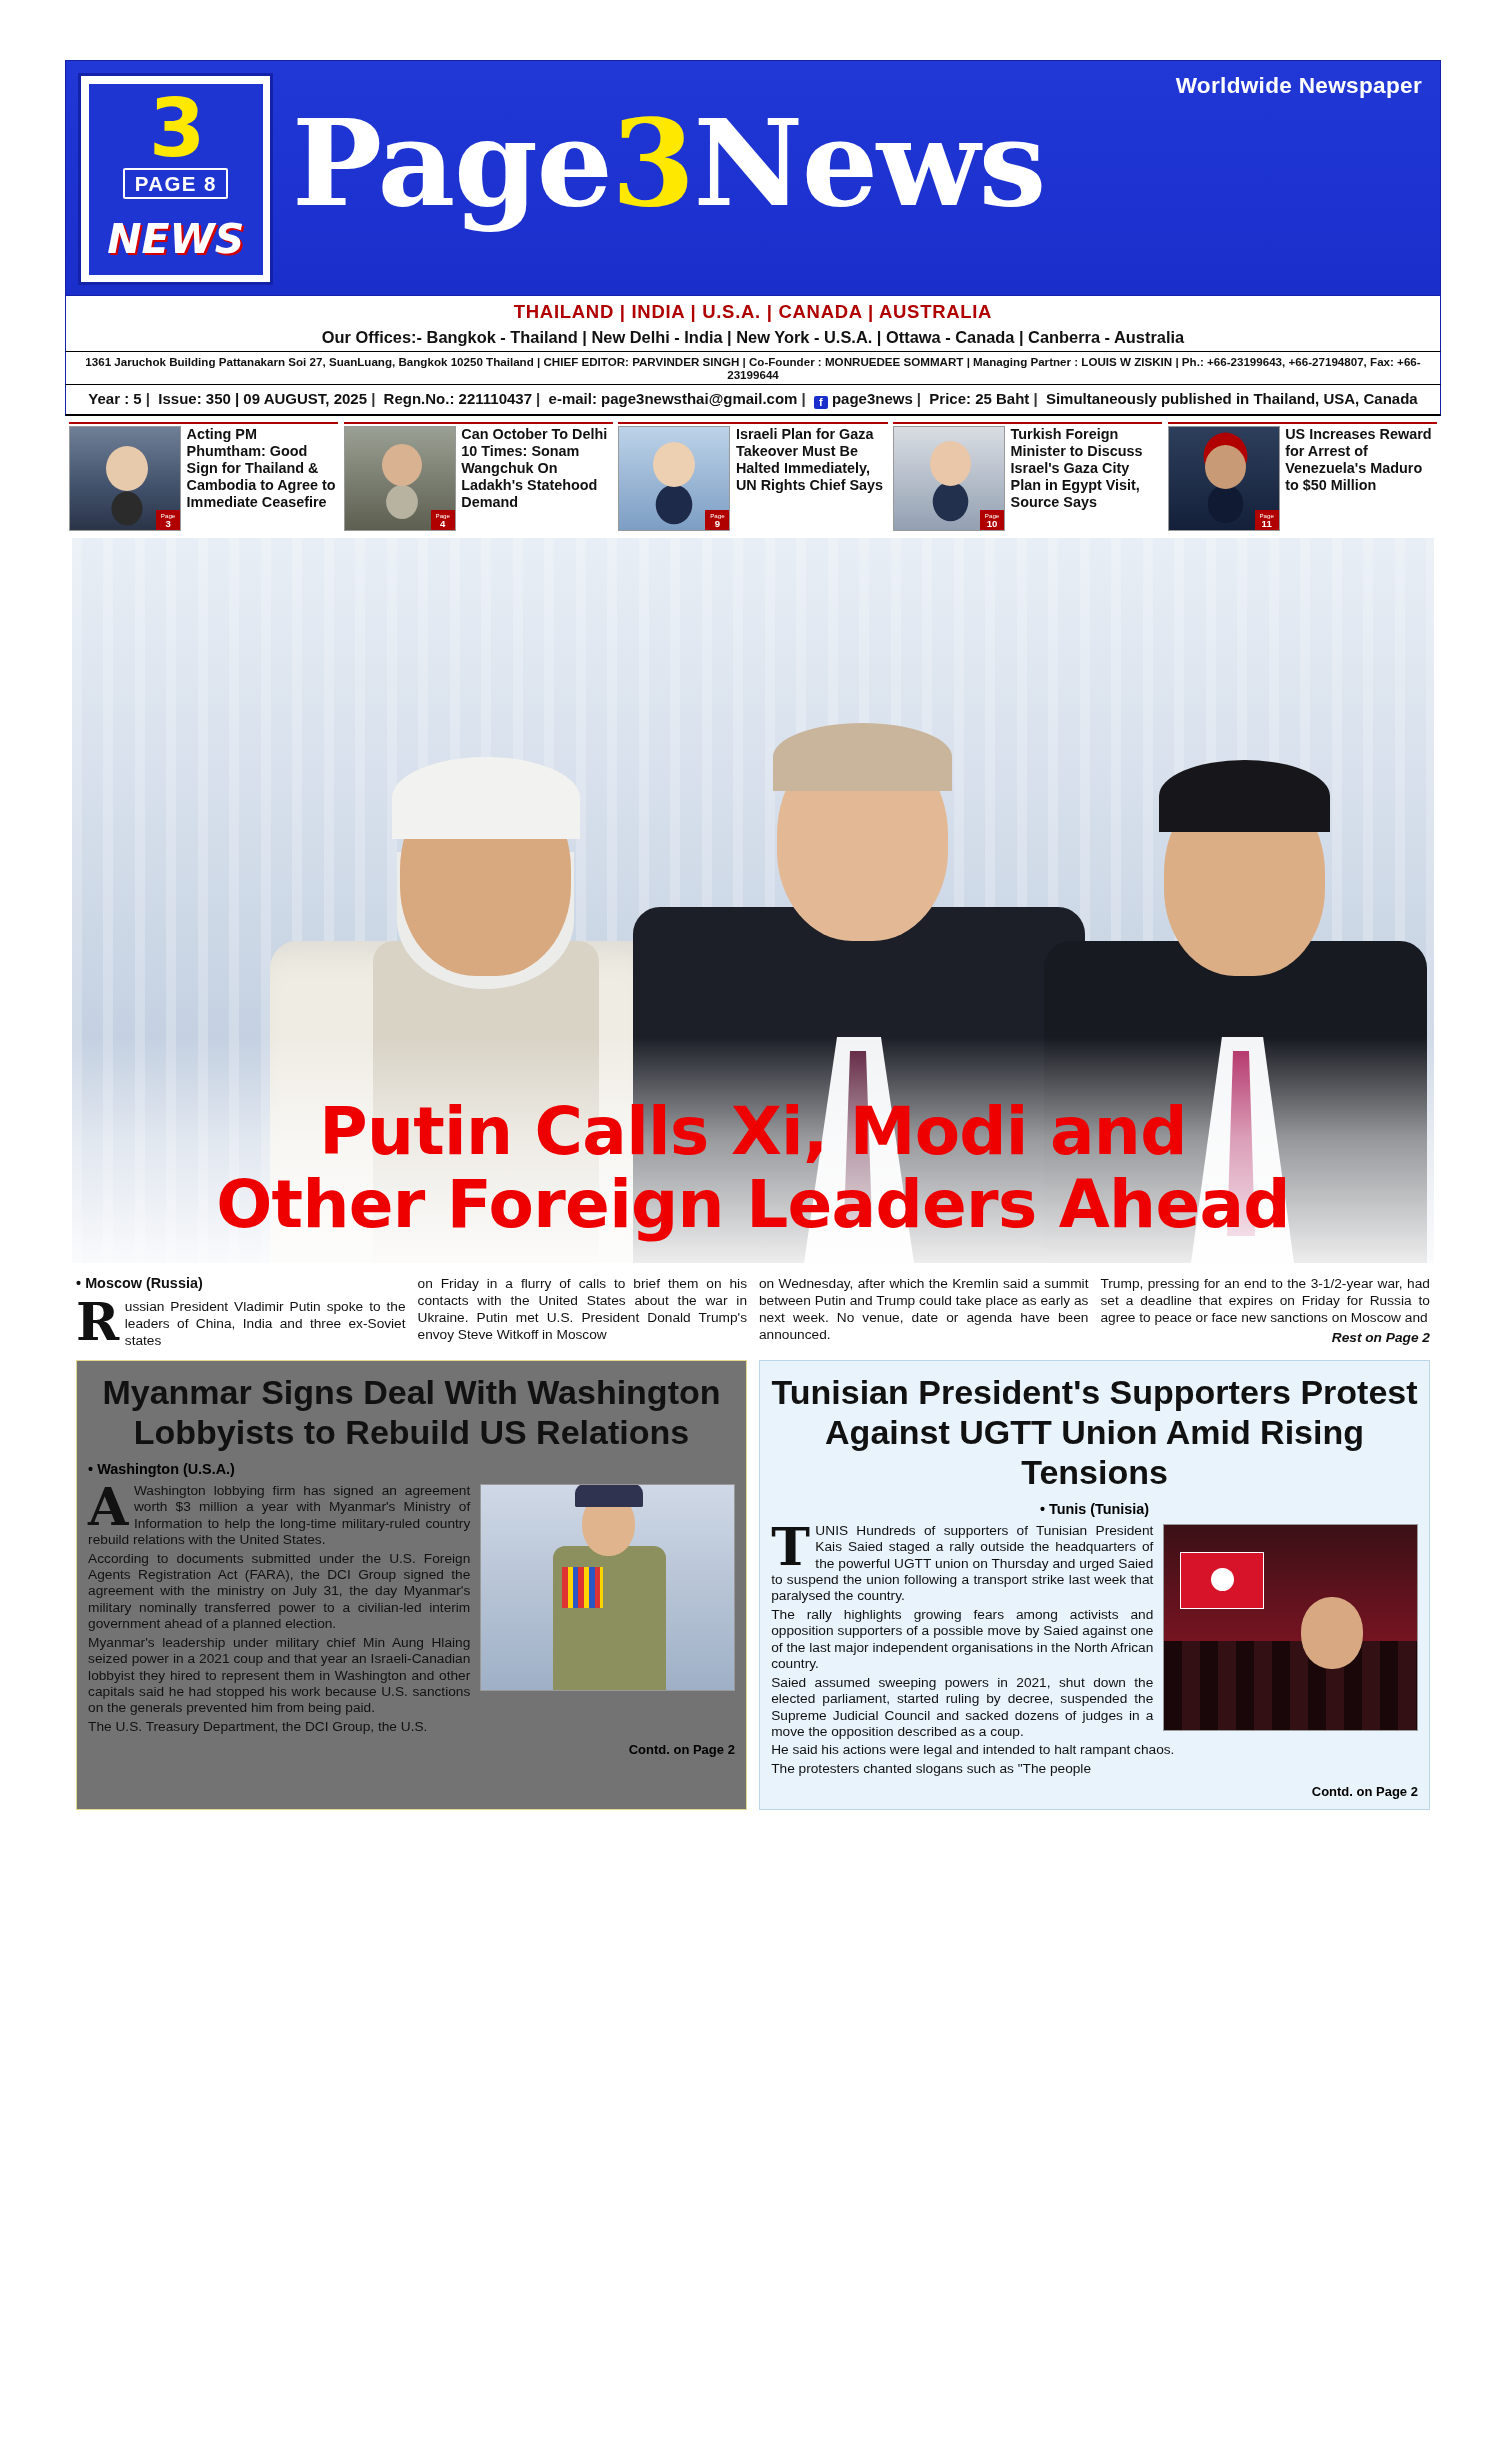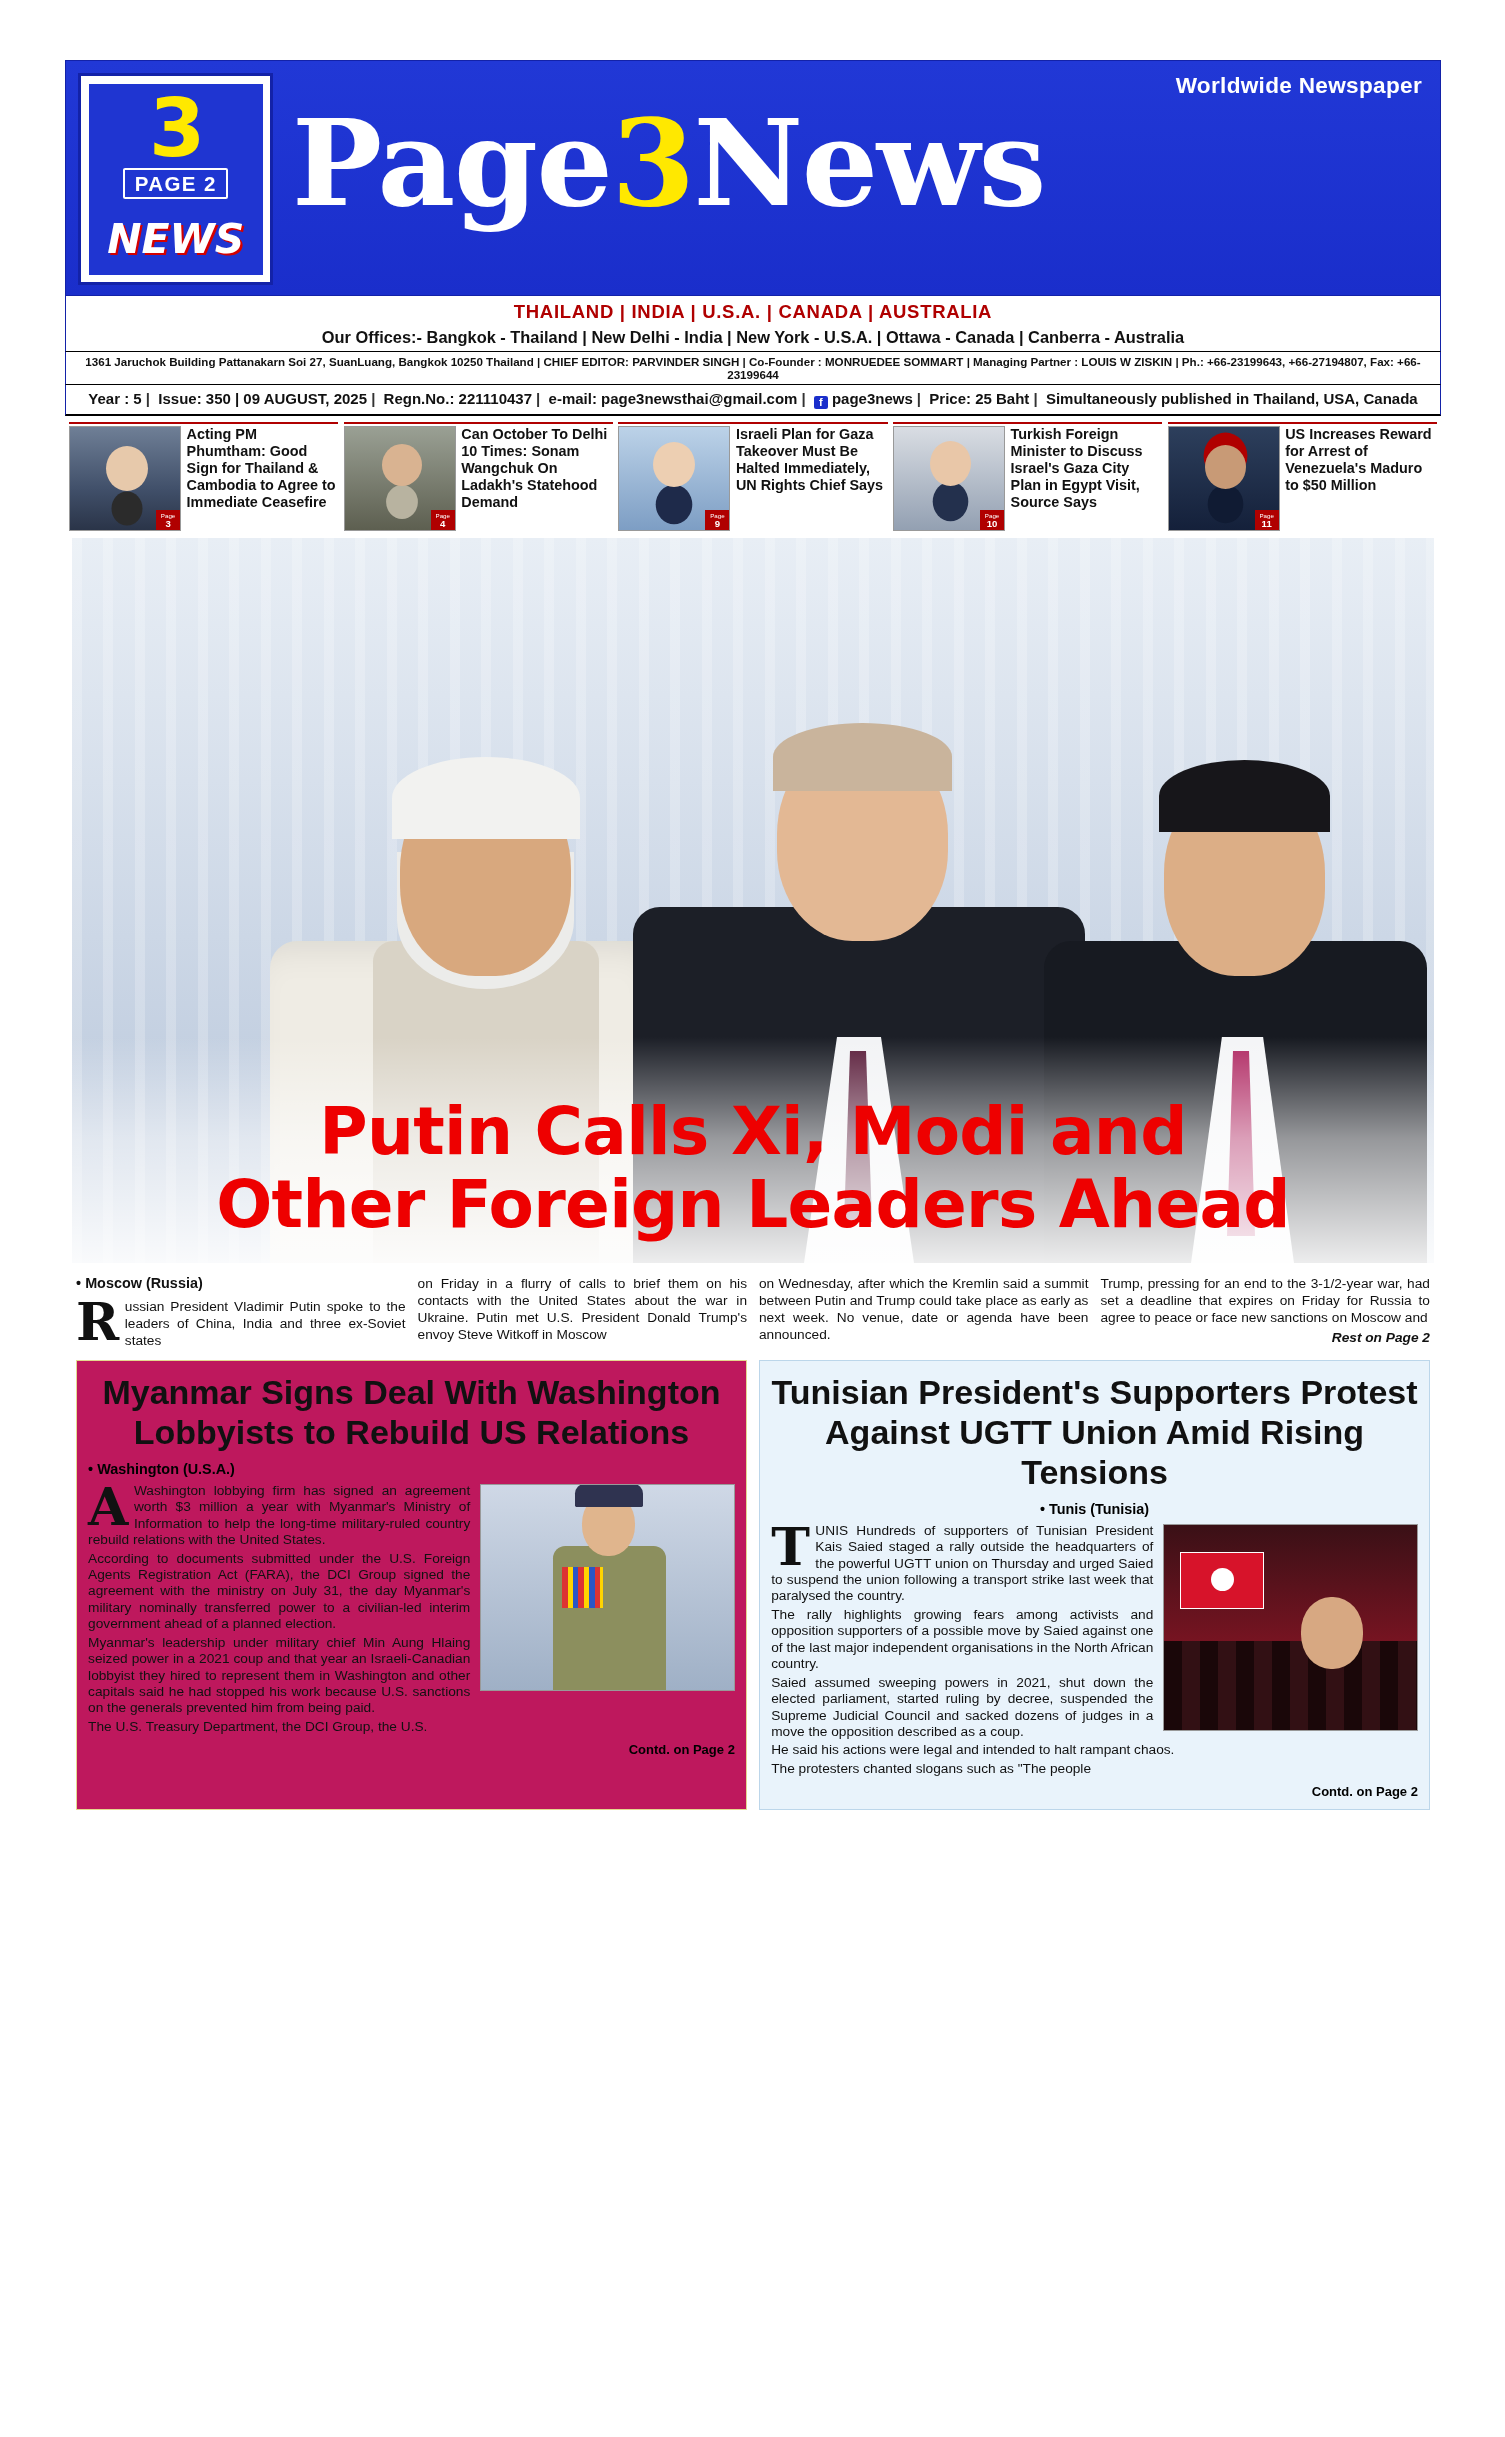"PAGE 2" span { text: 2 -> 8 }
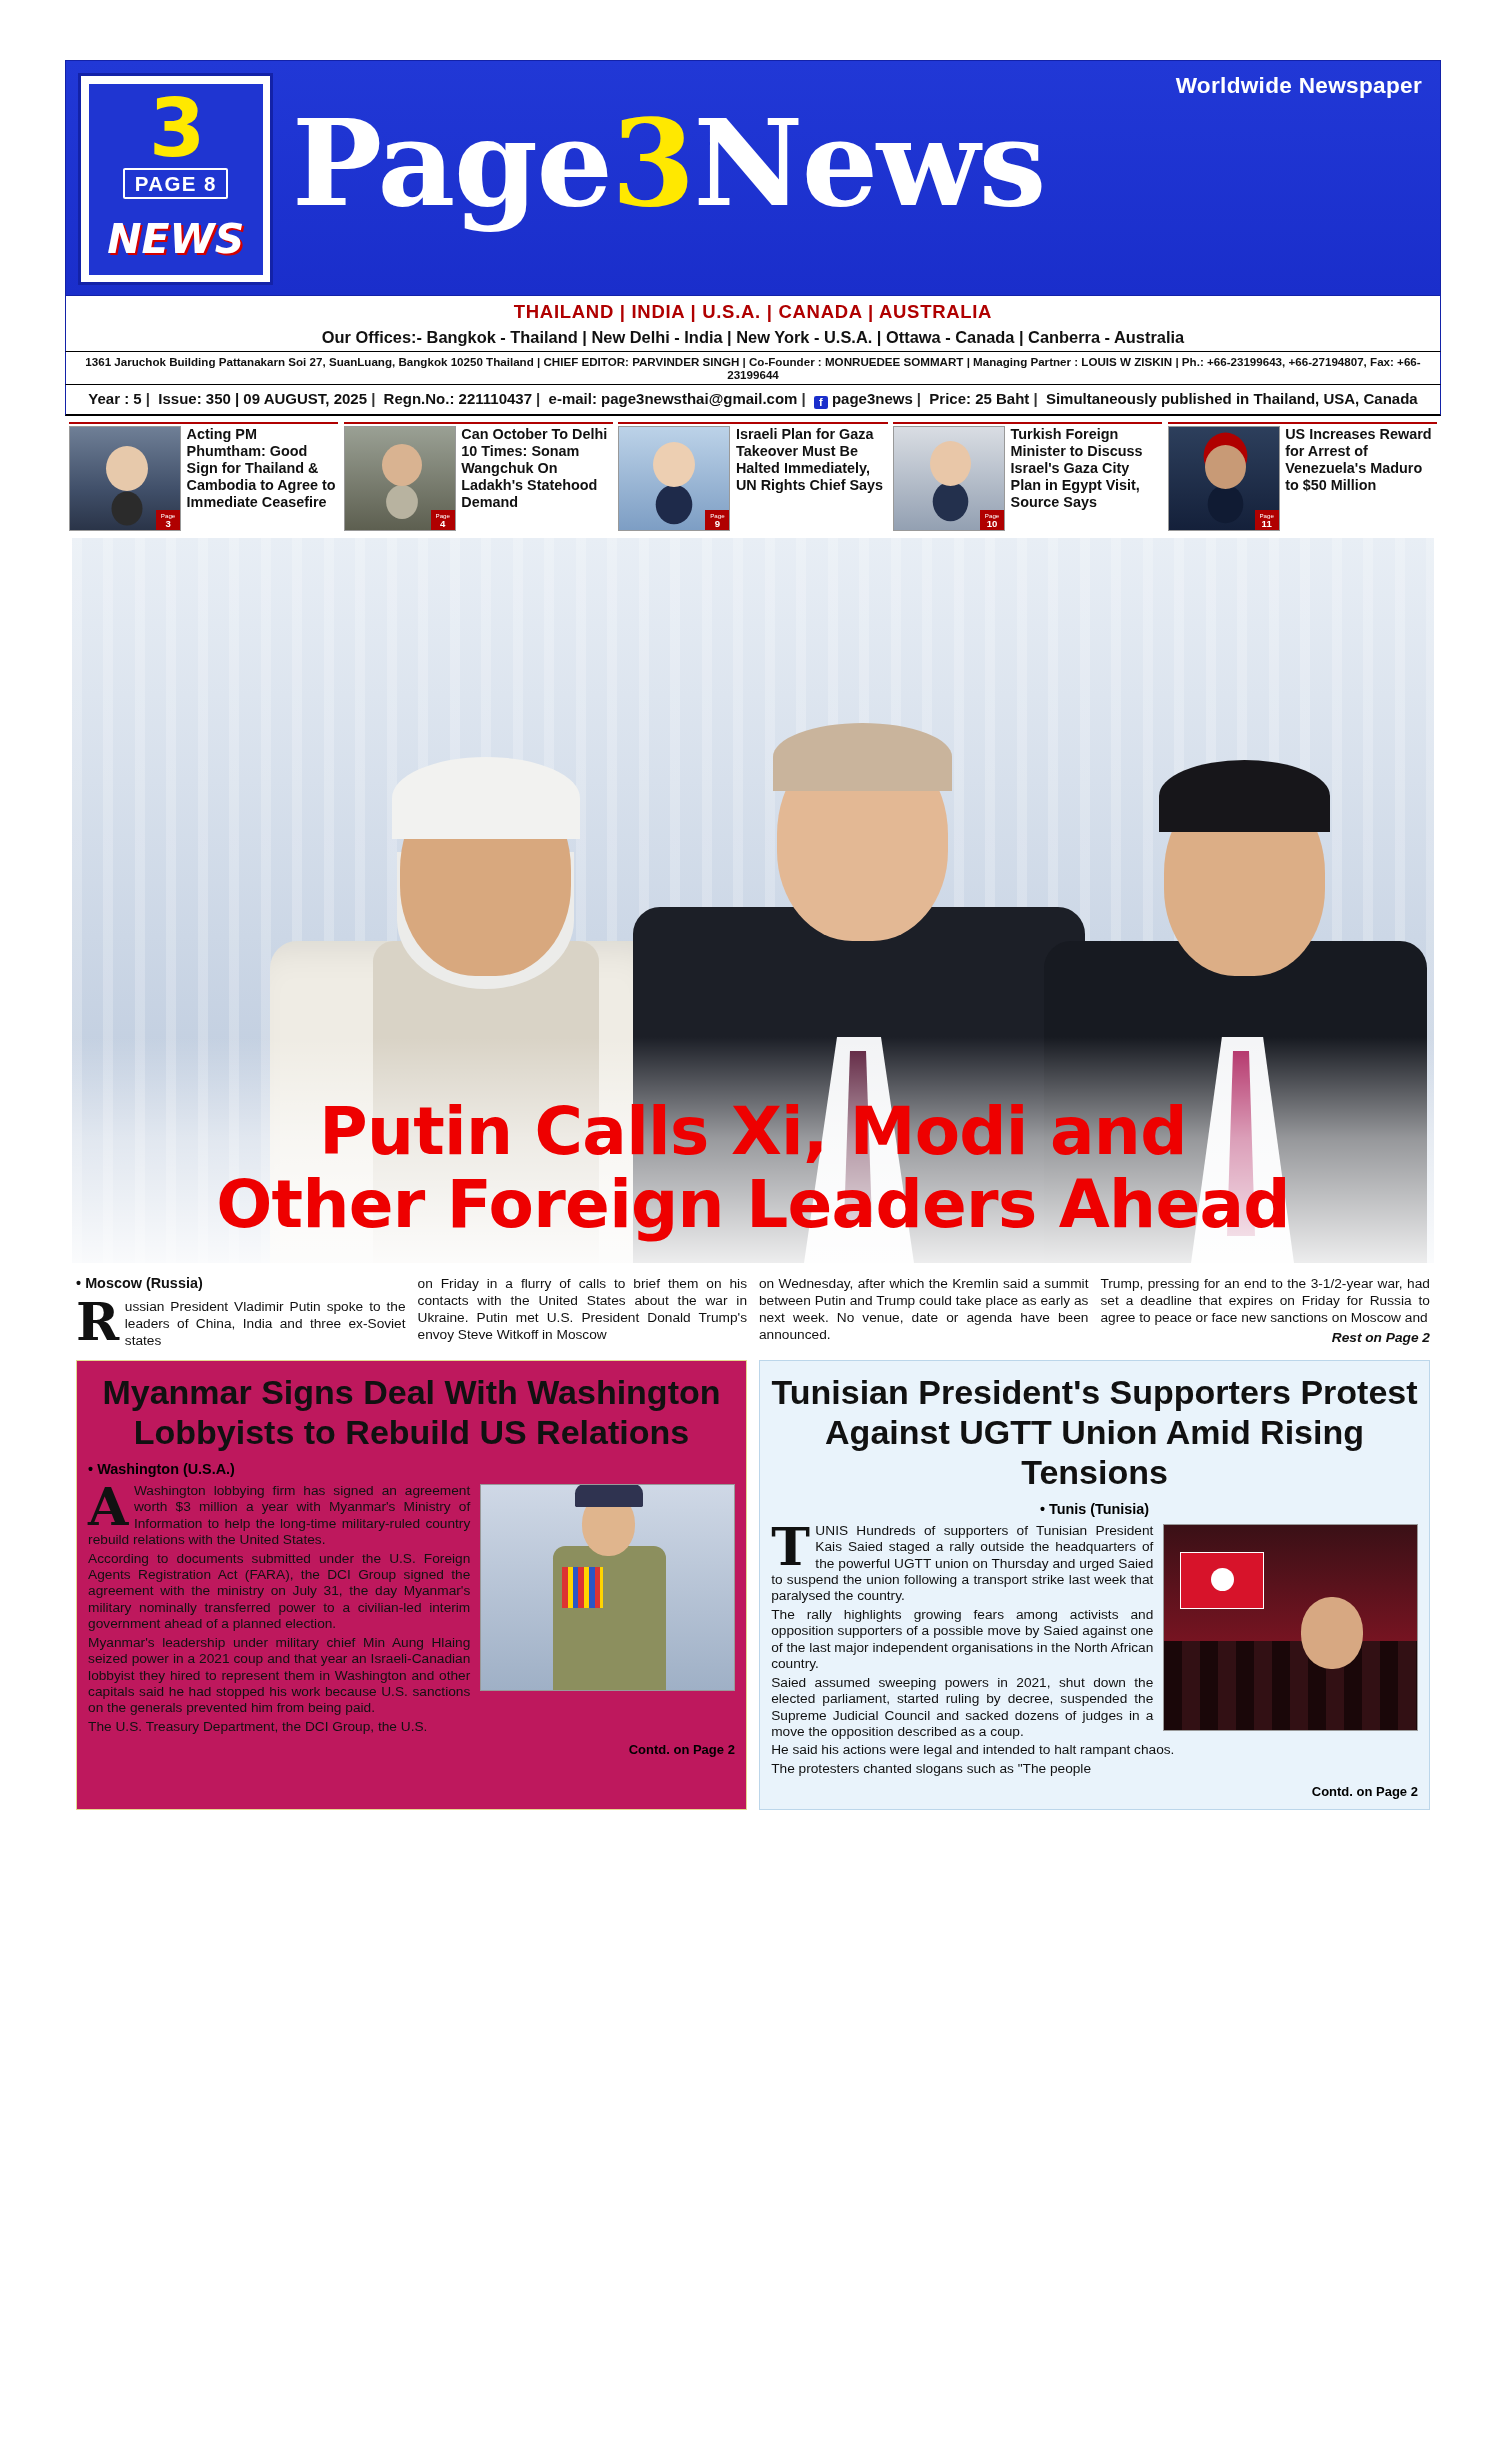"Myanmar Signs Deal With Washington" .story.left { background: #be185d -> #737373 }
